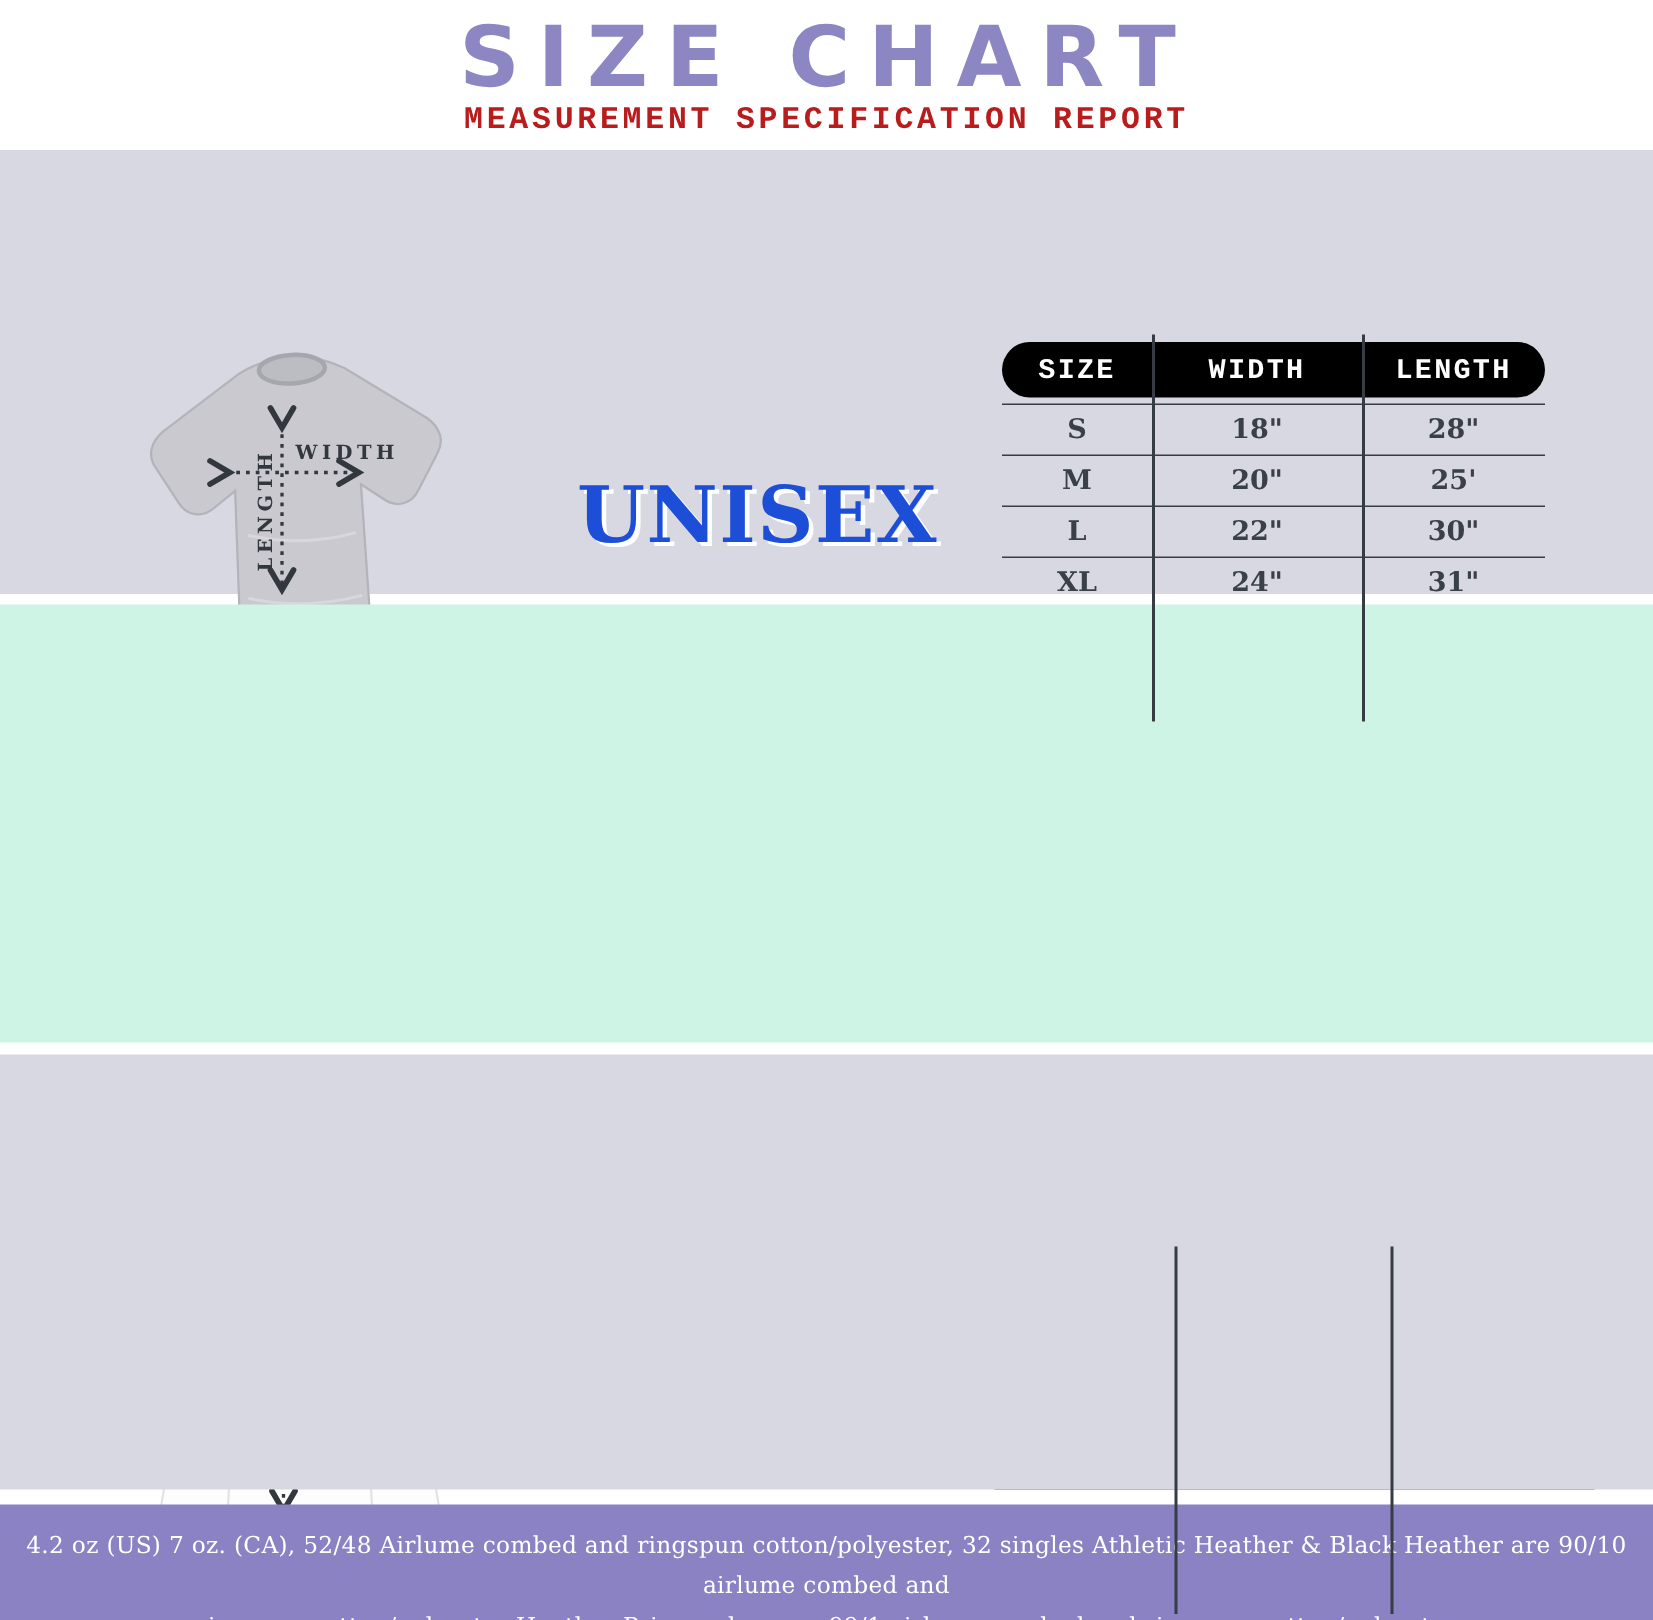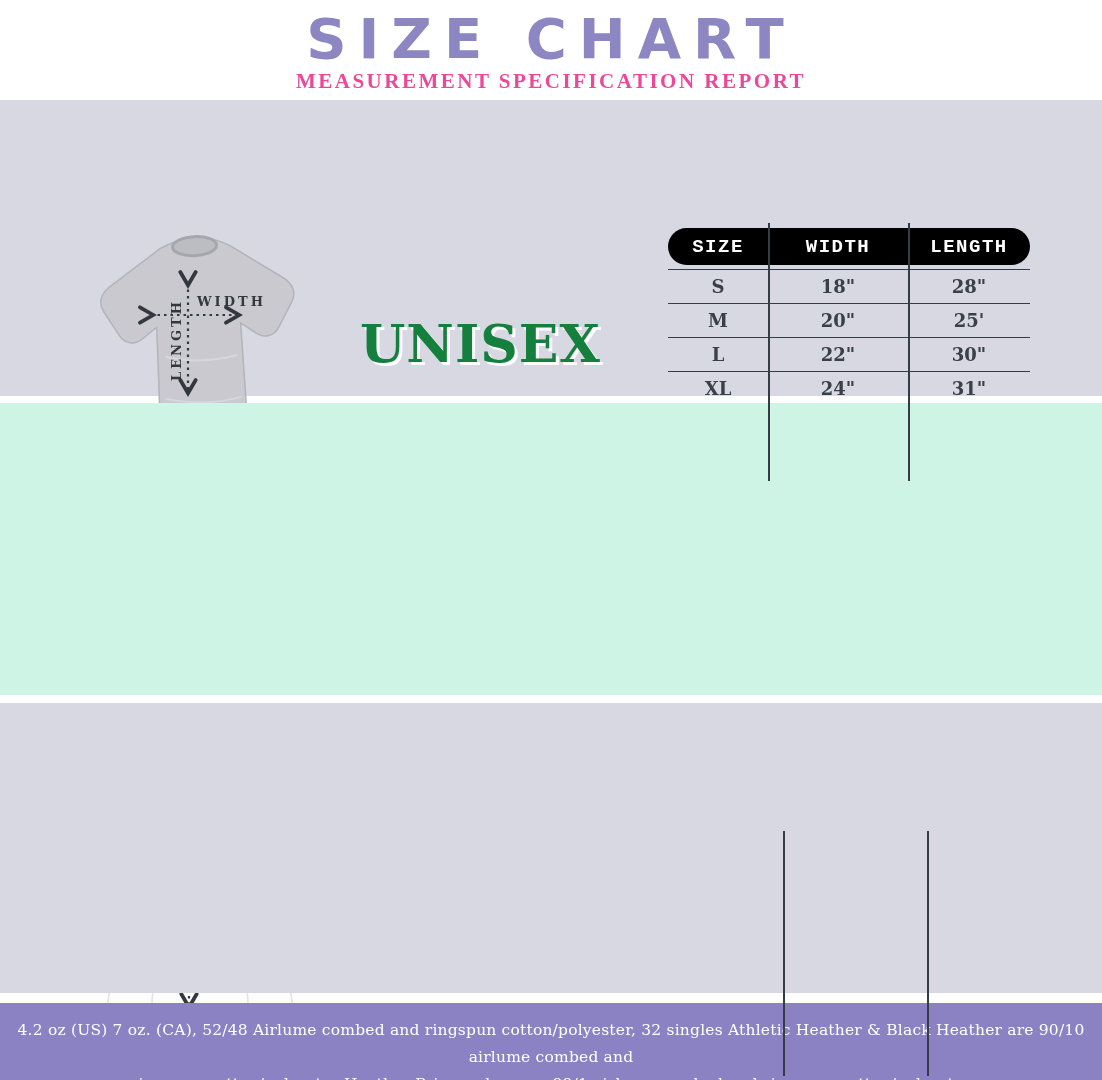"MEASUREMENT SPECIFICATION REPORT" .subtitle { color: #ec4899 -> #b91c1c; font-family: Liberation Serif, serif -> Liberation Mono, monospace }
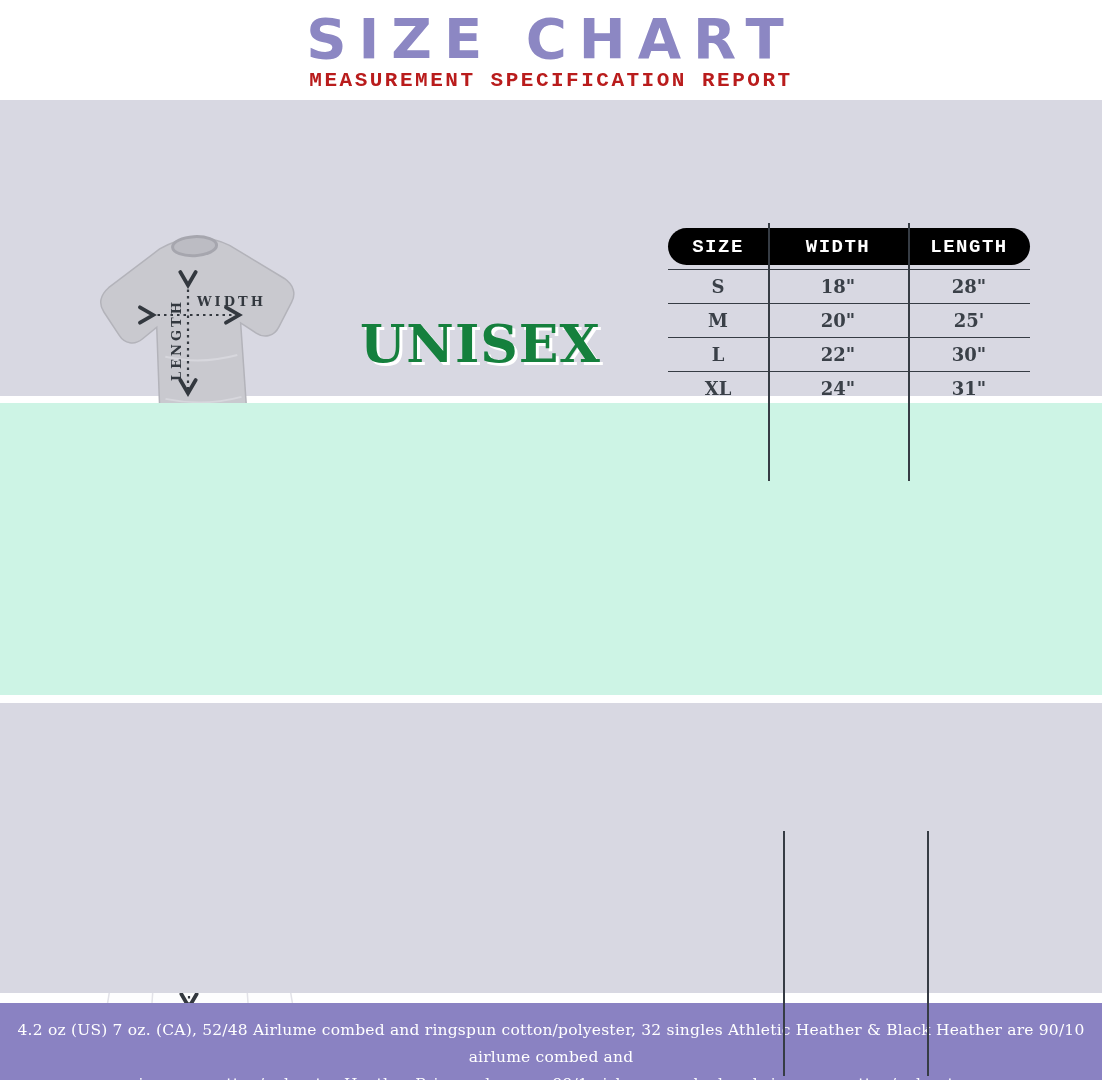"UNISEX" .bighead { color: #15803d -> #1d4ed8; text-align: left -> center }
